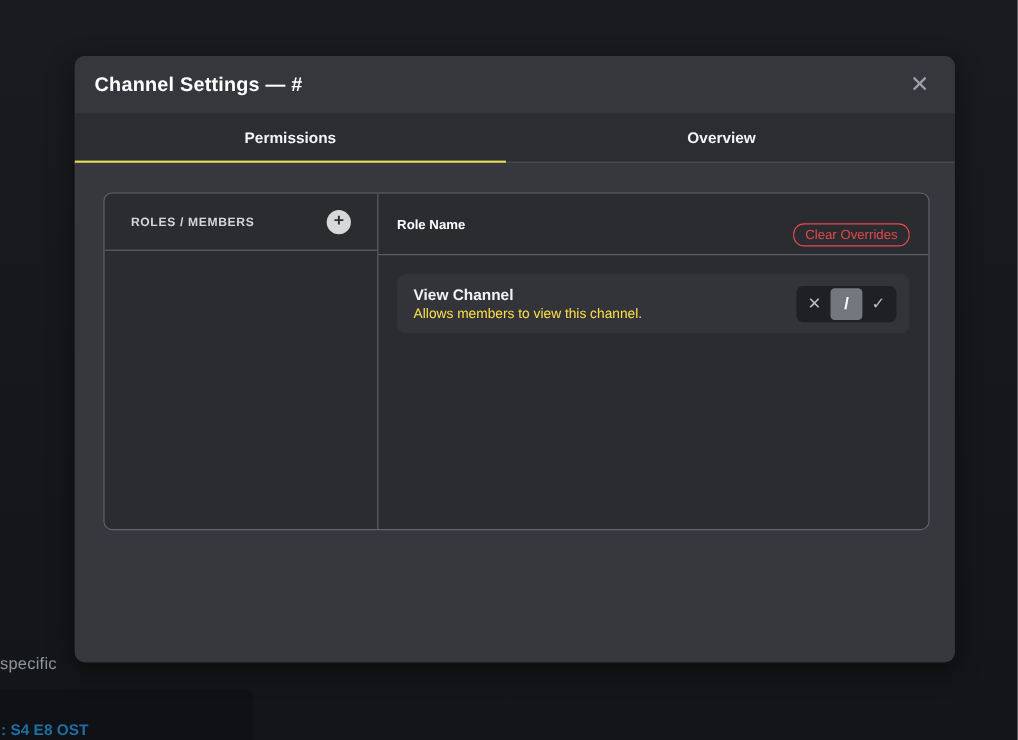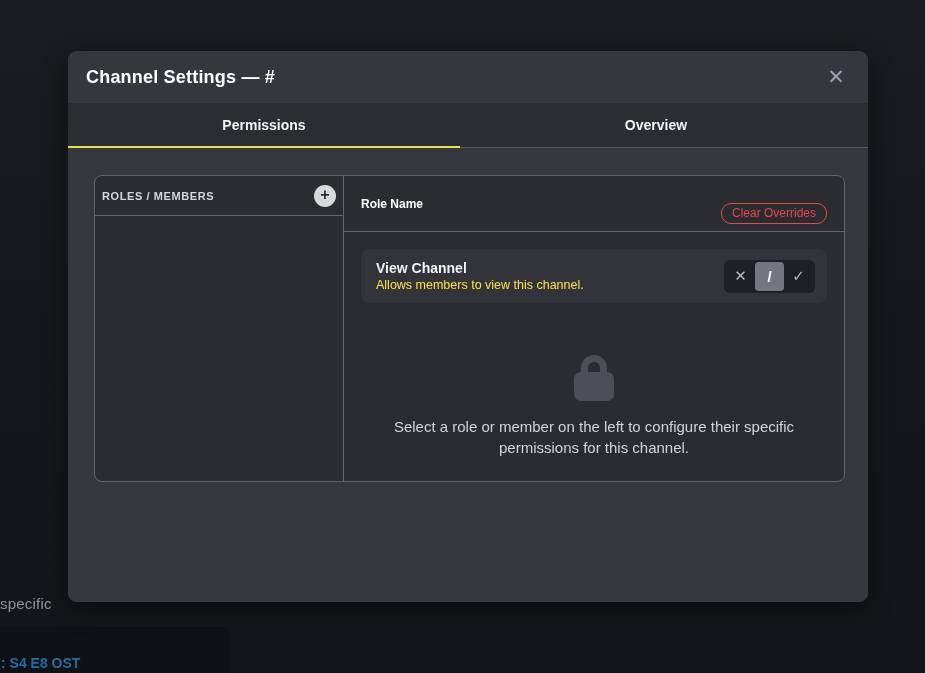"ROLES / MEMBERS" .roles-header { height: 40px -> 52px; padding: 0 7px -> 0 24px }
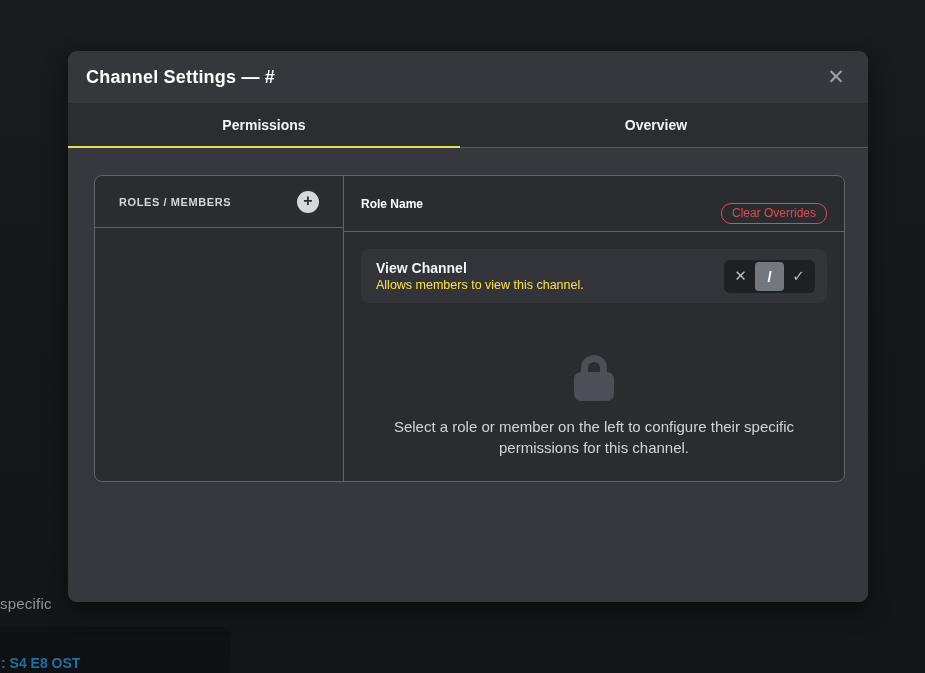"Select a role or member" div.empty-state { html: <div> <div> <div></div> <div></div> </div> <div>Select a role or member on the left to configure their specific permissions for this channel.</div> </div> -> none }
